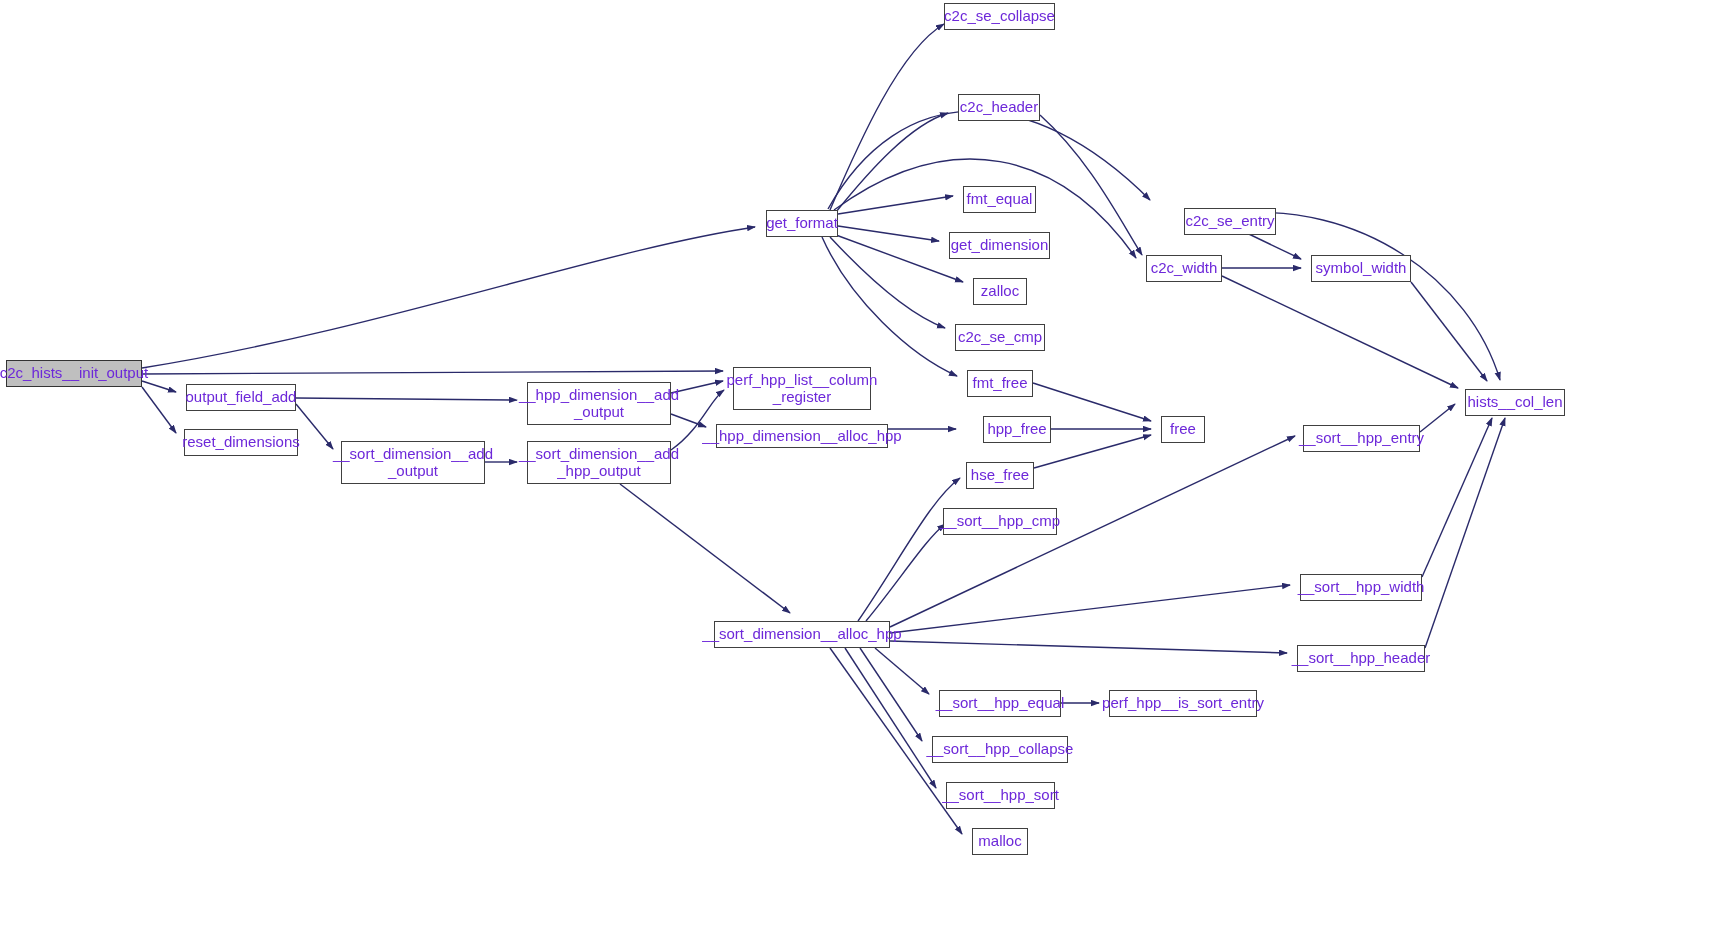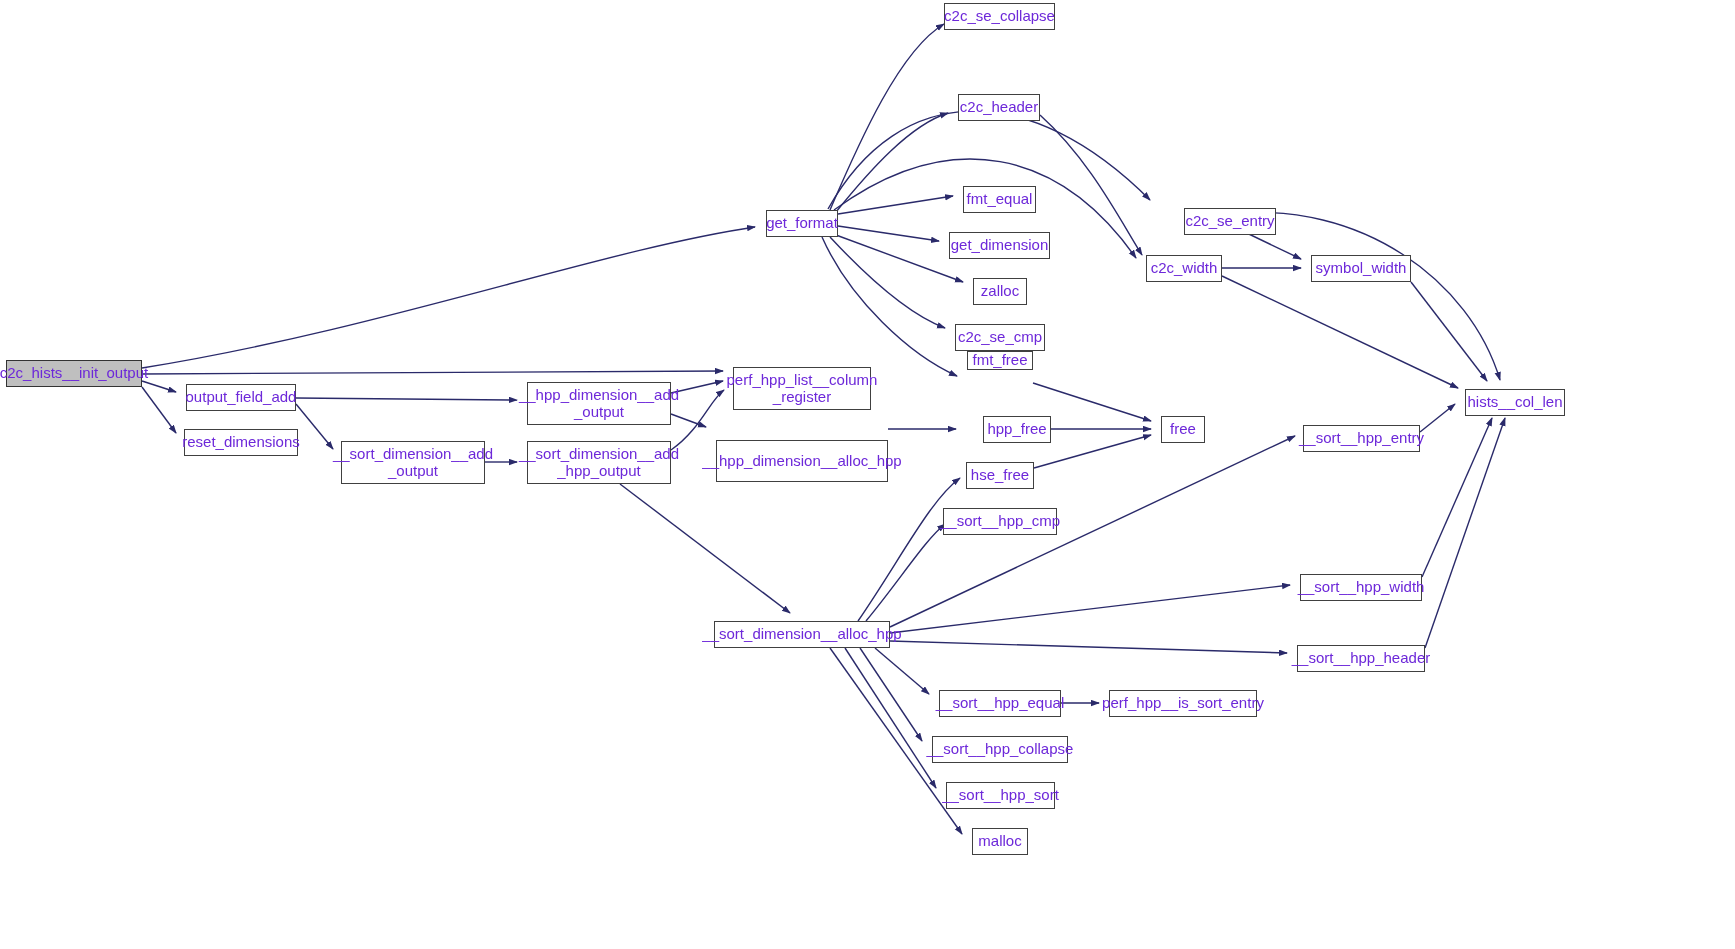"fmt_free" div.node { height: 19px -> 27px; top: 351px -> 370px }
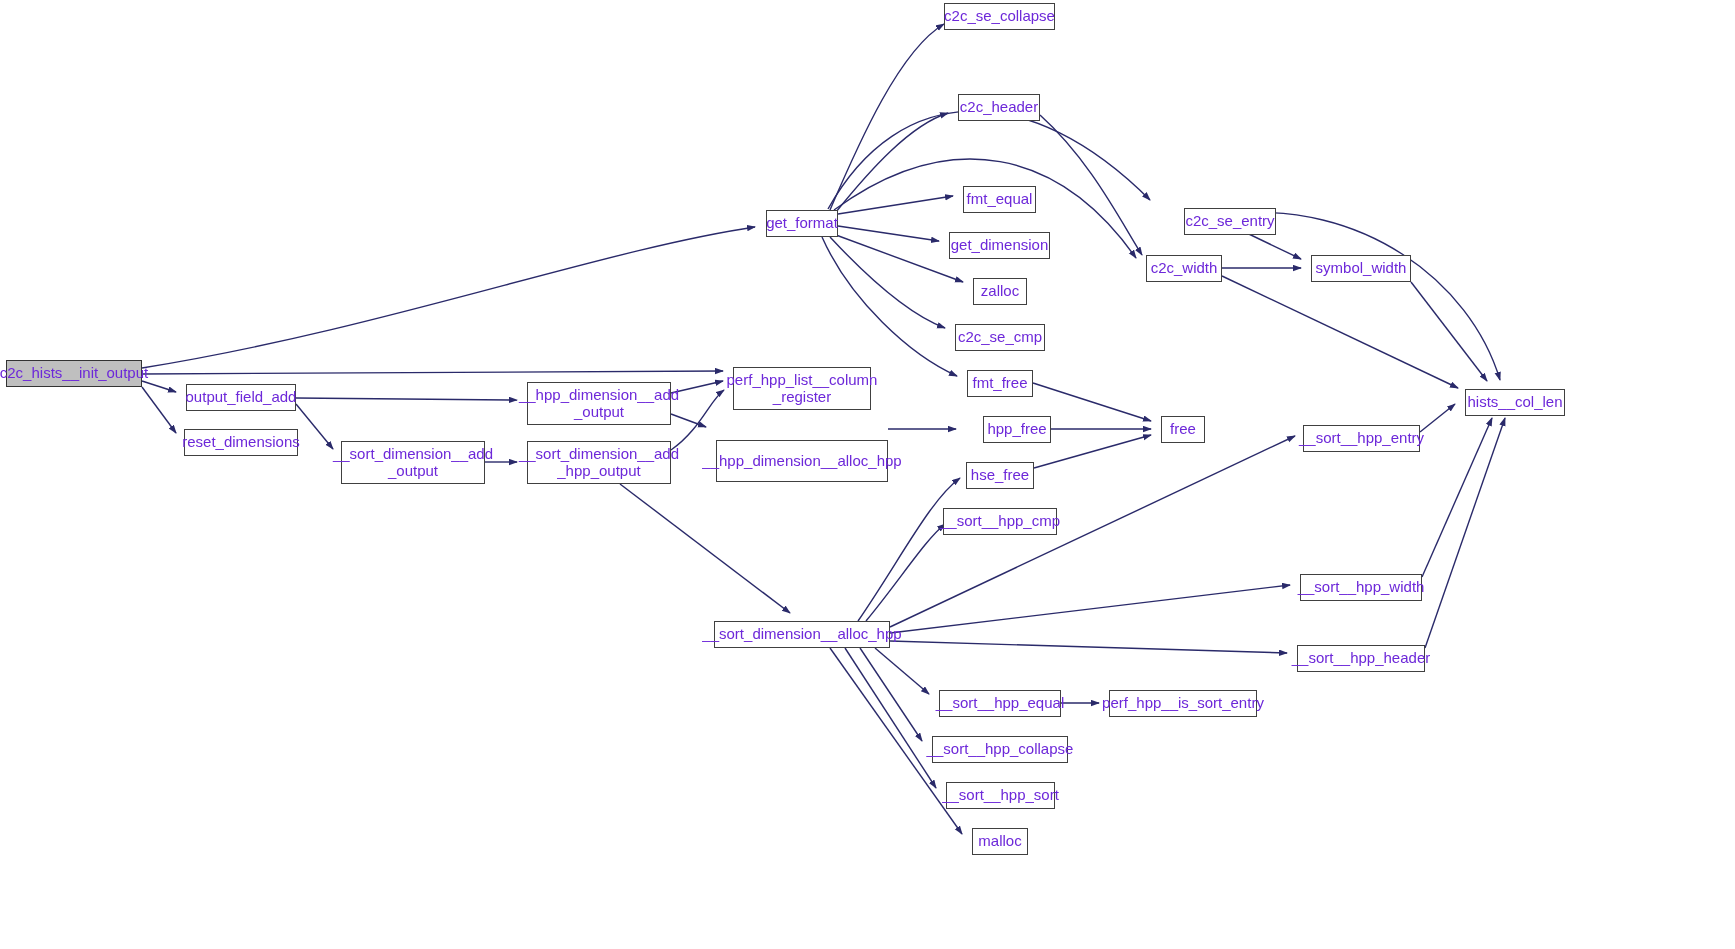"__hpp_dimension__alloc_hpp" div.node { height: 42px -> 24px; top: 440px -> 424px }
